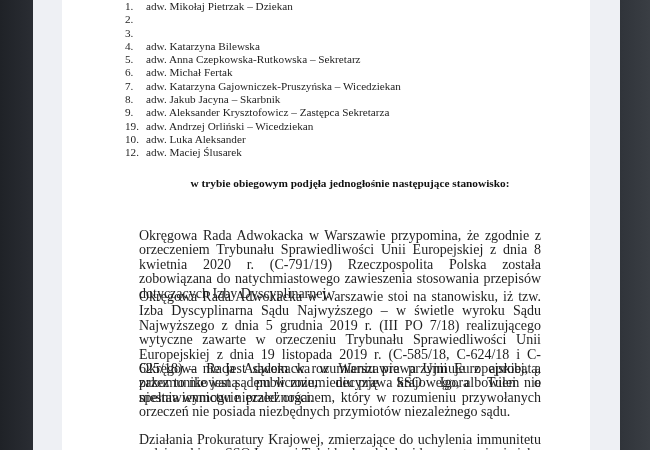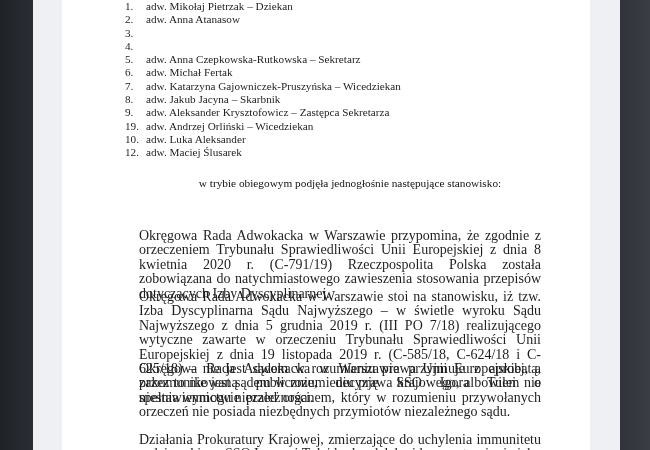"adw. Anna Atanasow" span { html: <span>adw. Anna Atanasow</span> -> none }
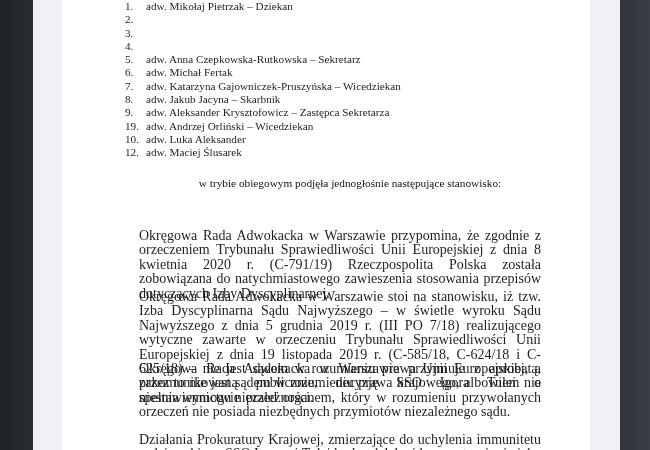"adw. Katarzyna Bilewska" span { html: none -> <span>adw. Katarzyna Bilewska</span> }
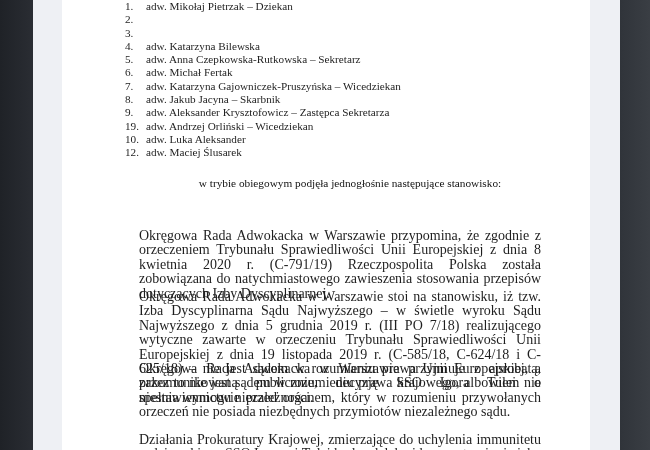"w trybie obiegowym podjęła jednogłośnie" .resolution { font-weight: normal -> bold }
